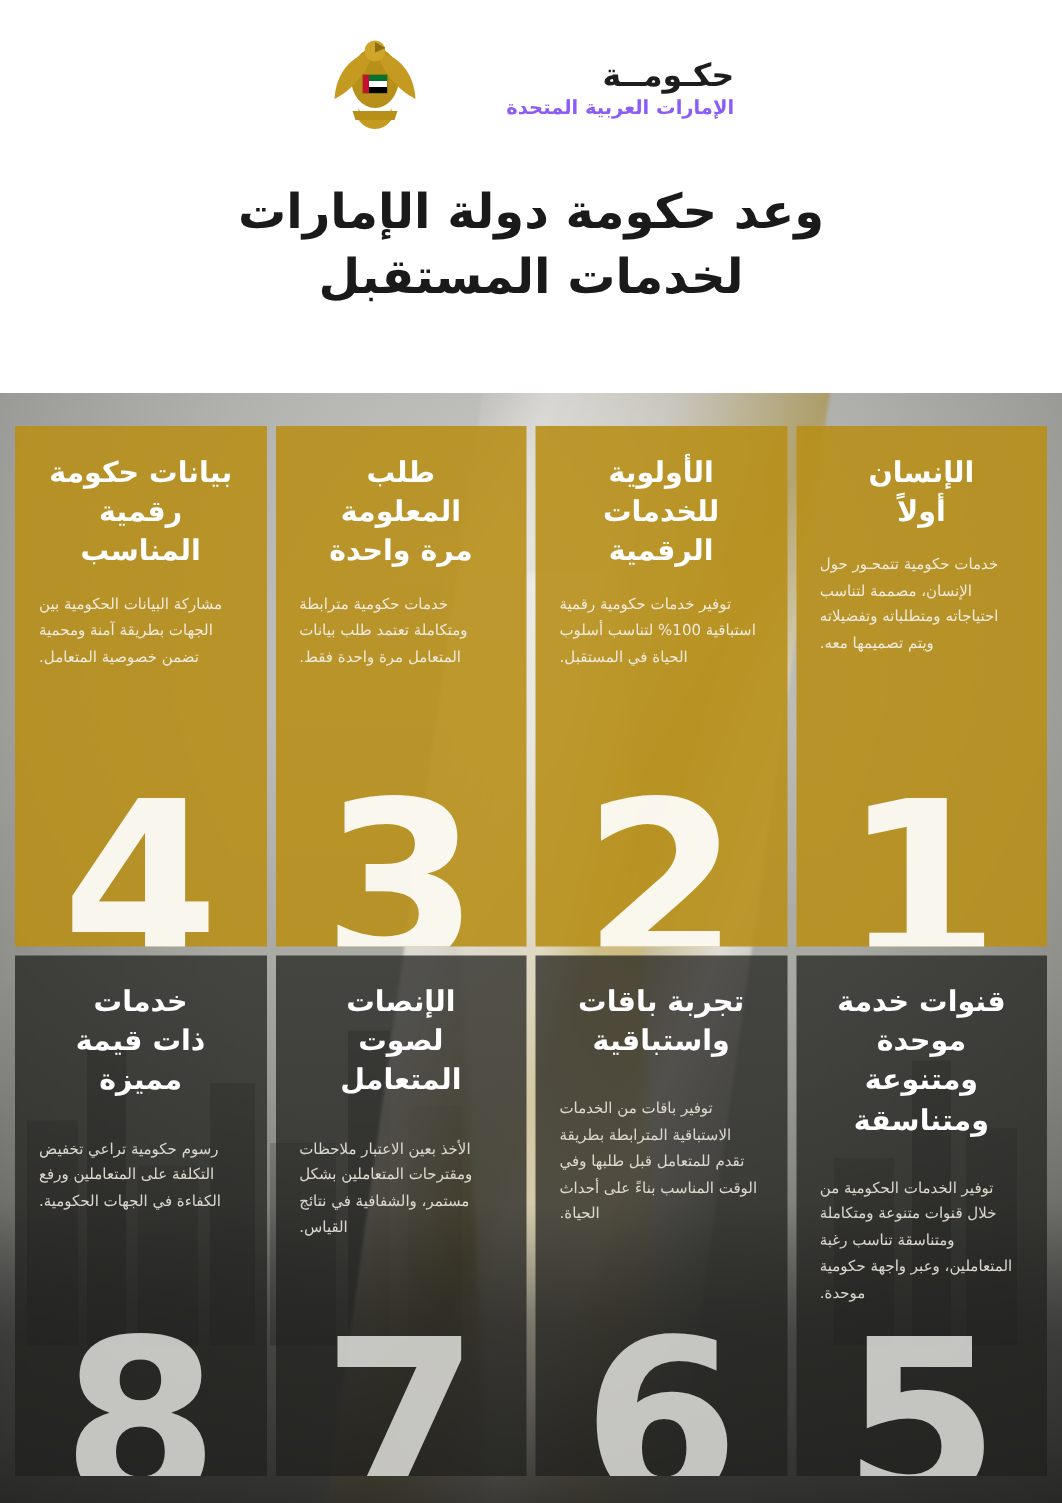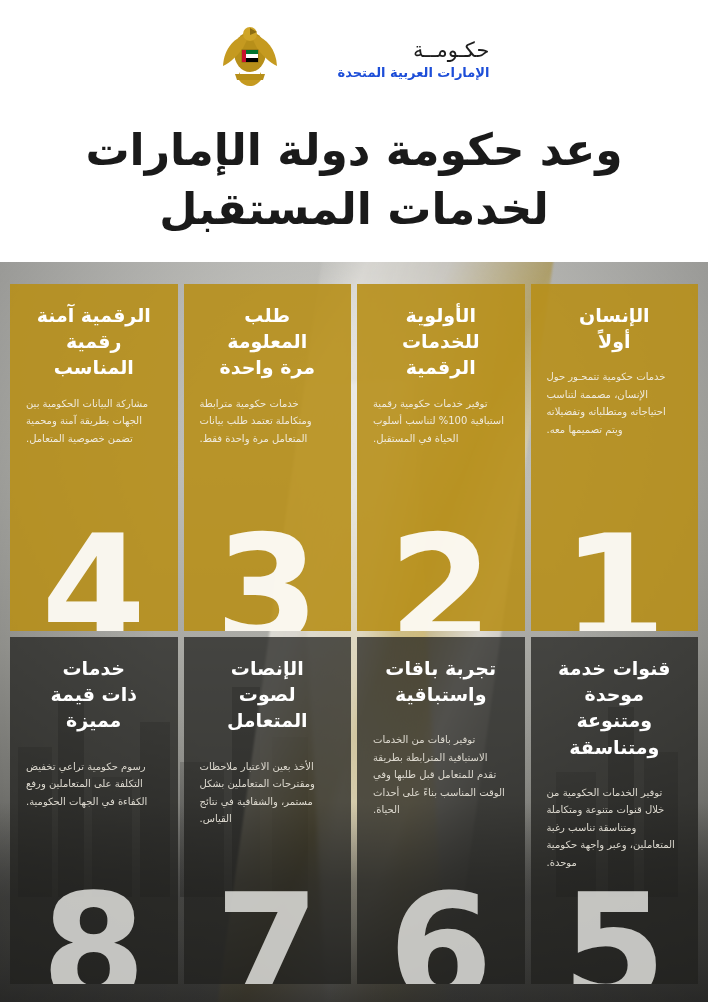"حكـومــة" .emblem-text .line1 { font-weight: normal -> bold }
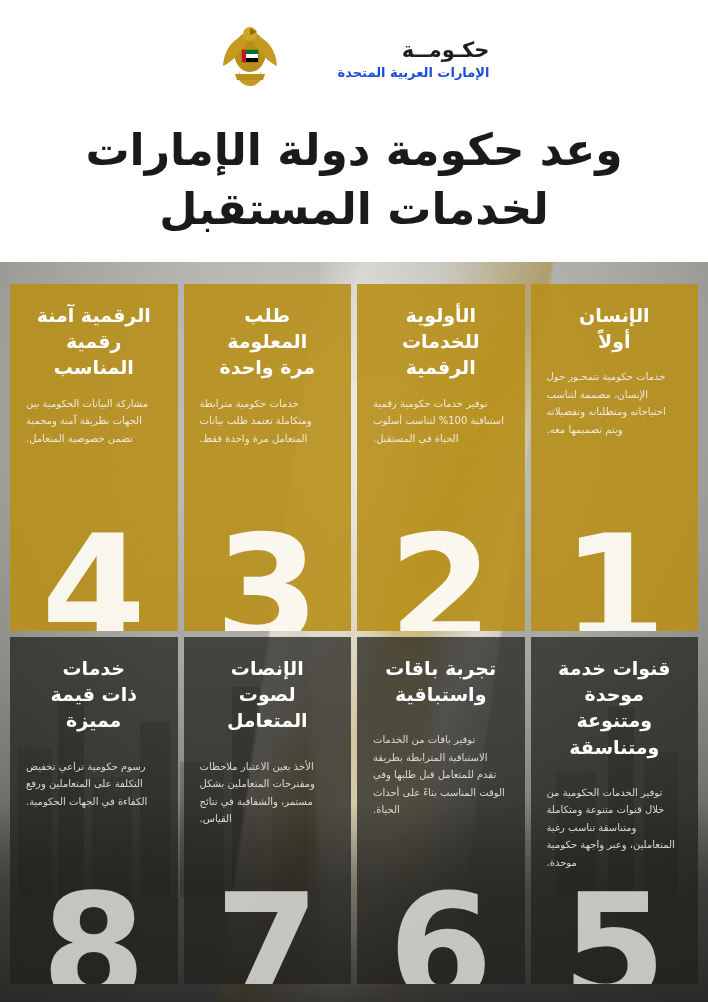"الإمارات العربية المتحدة" .emblem-text .line2 { color: #1d4ed8 -> #8b5cf6 }
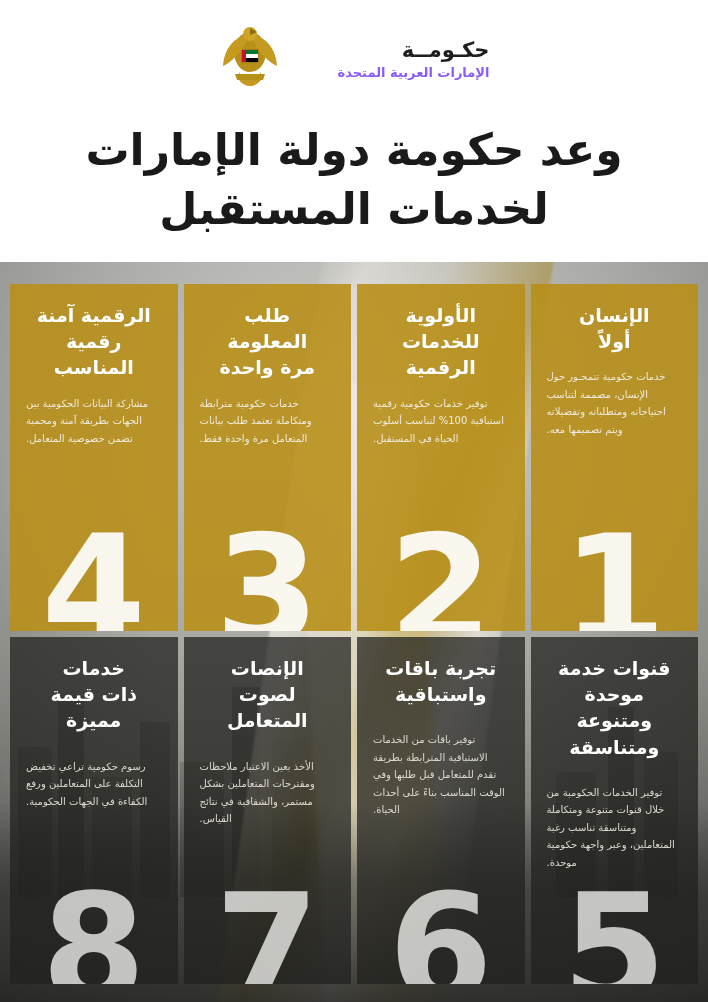"وعد حكومة دولة الإمارات" .title-block .t1, .title-block .t2 { font-size: 44px -> 32px }
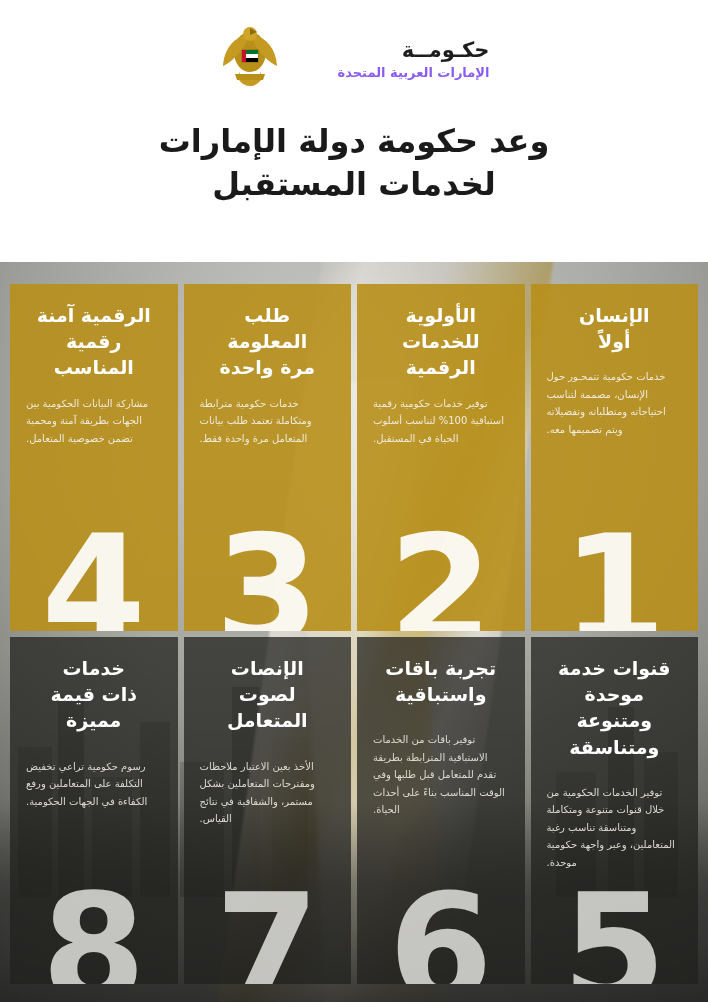"الرقمية آمنة" div { text: الرقمية آمنة -> بيانات حكومة }
